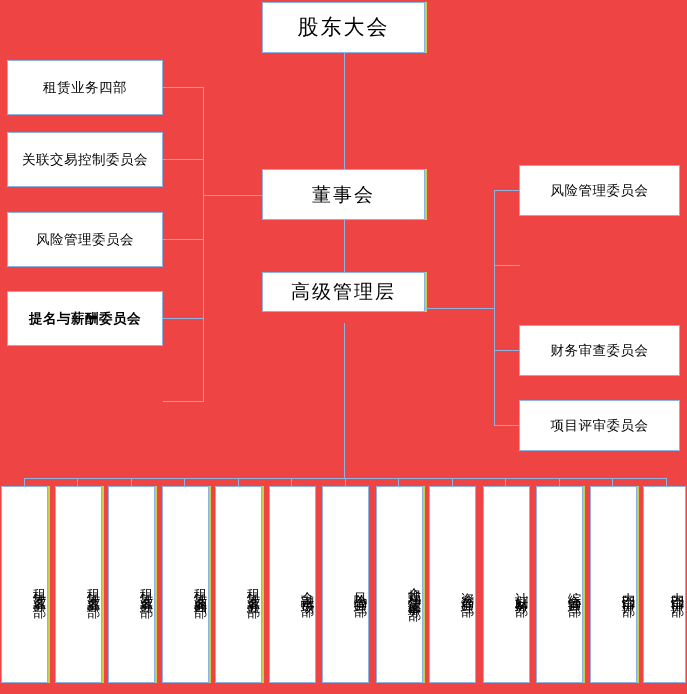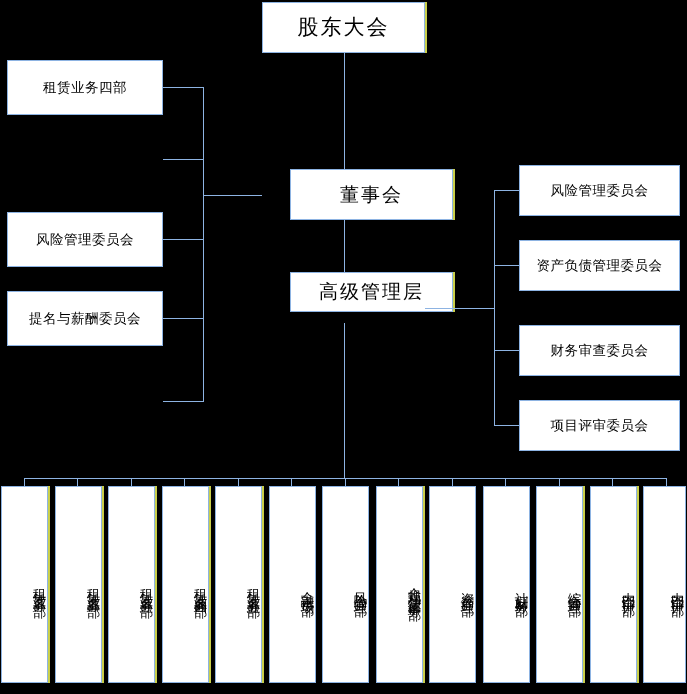"股东大会" #chart { background: #000000 -> #ef4444 }
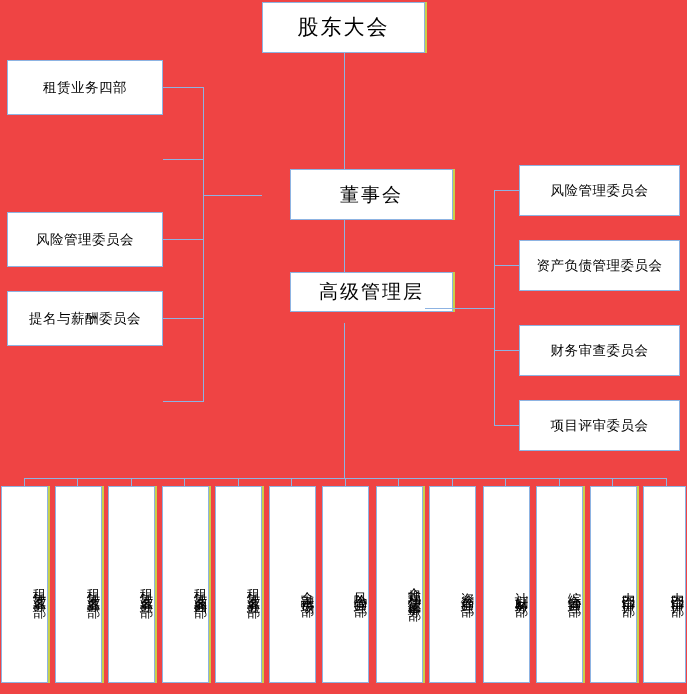"关联交易控制委员会" div.node { html: none -> <div> <span>关联交易控制委员会</span> </div> }
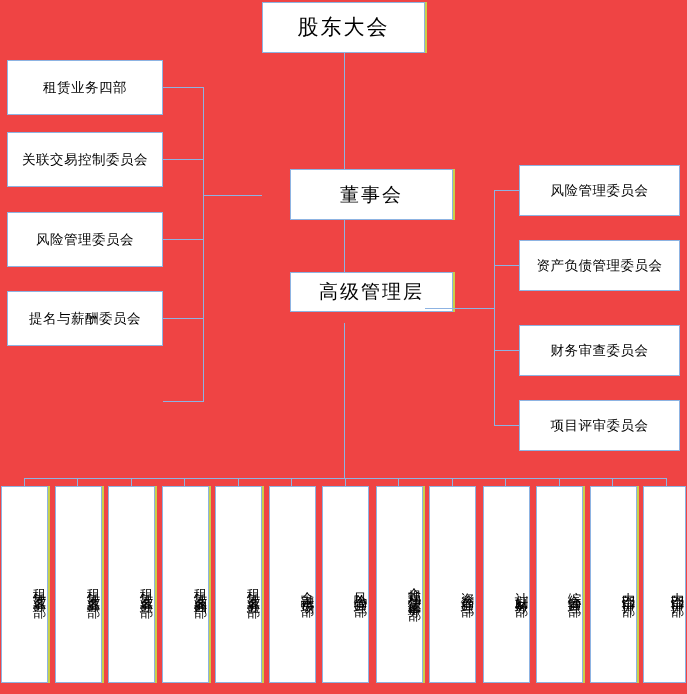"董事会" .node-center { margin-left: 28px -> none }
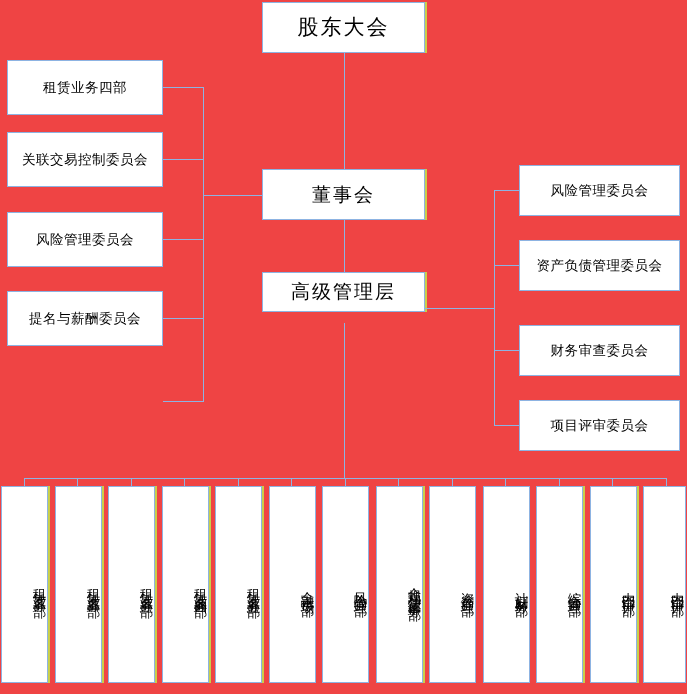"资产负债管理委员会" div.node { html: <div> <span>资产负债管理委员会</span> </div> -> none }
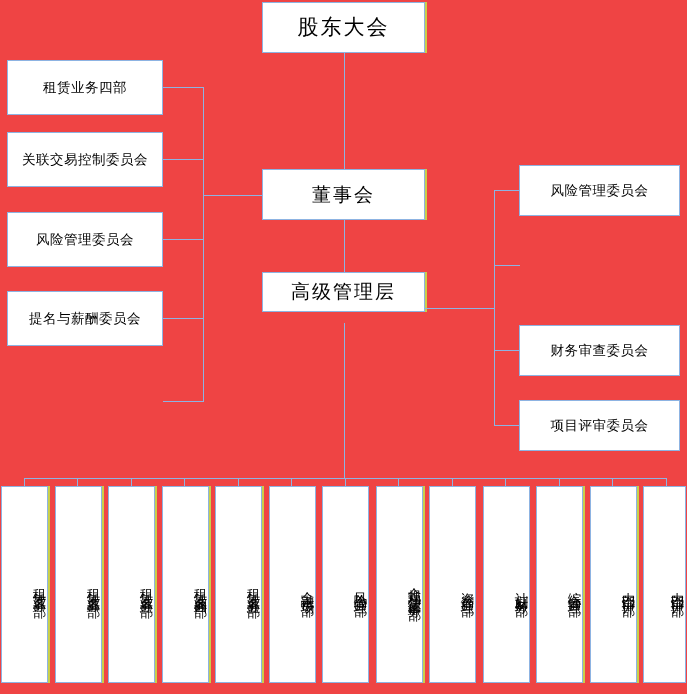"提名与薪酬委员会" div.node { font-weight: none -> bold }
